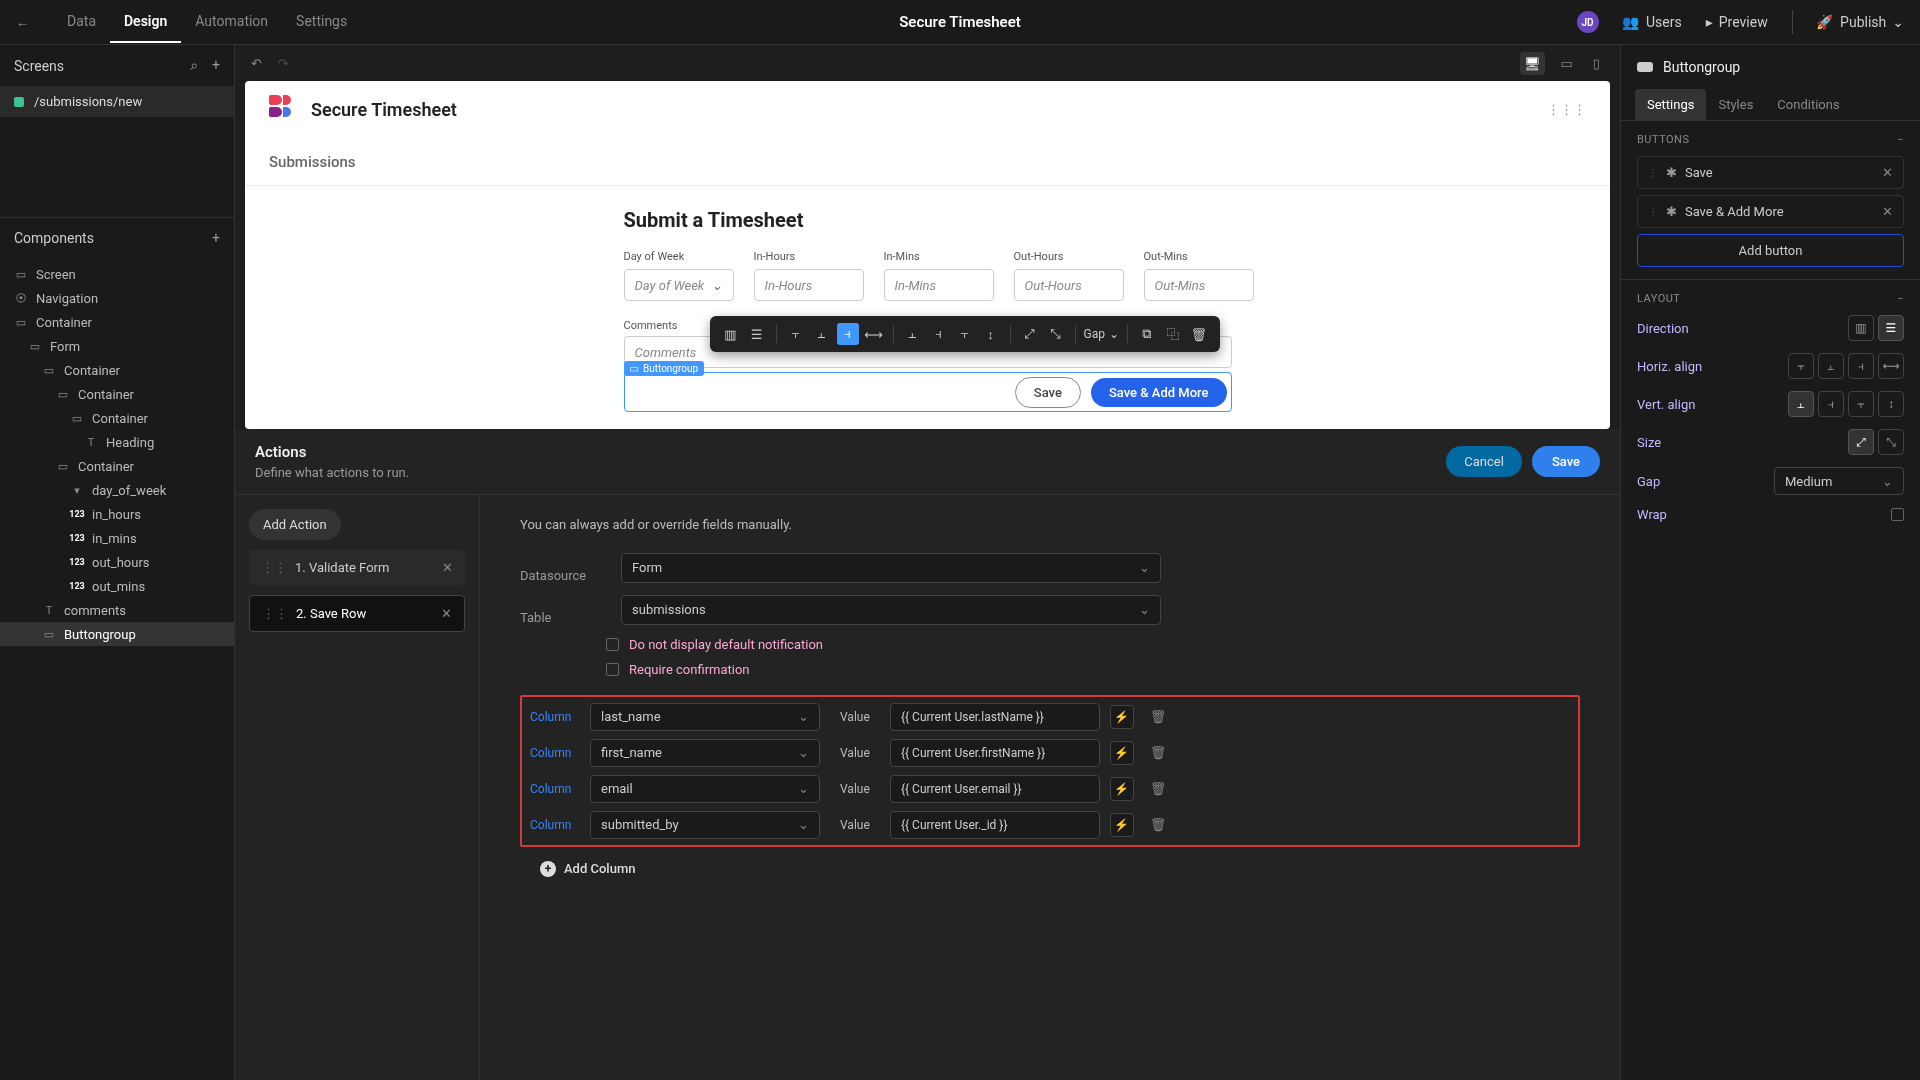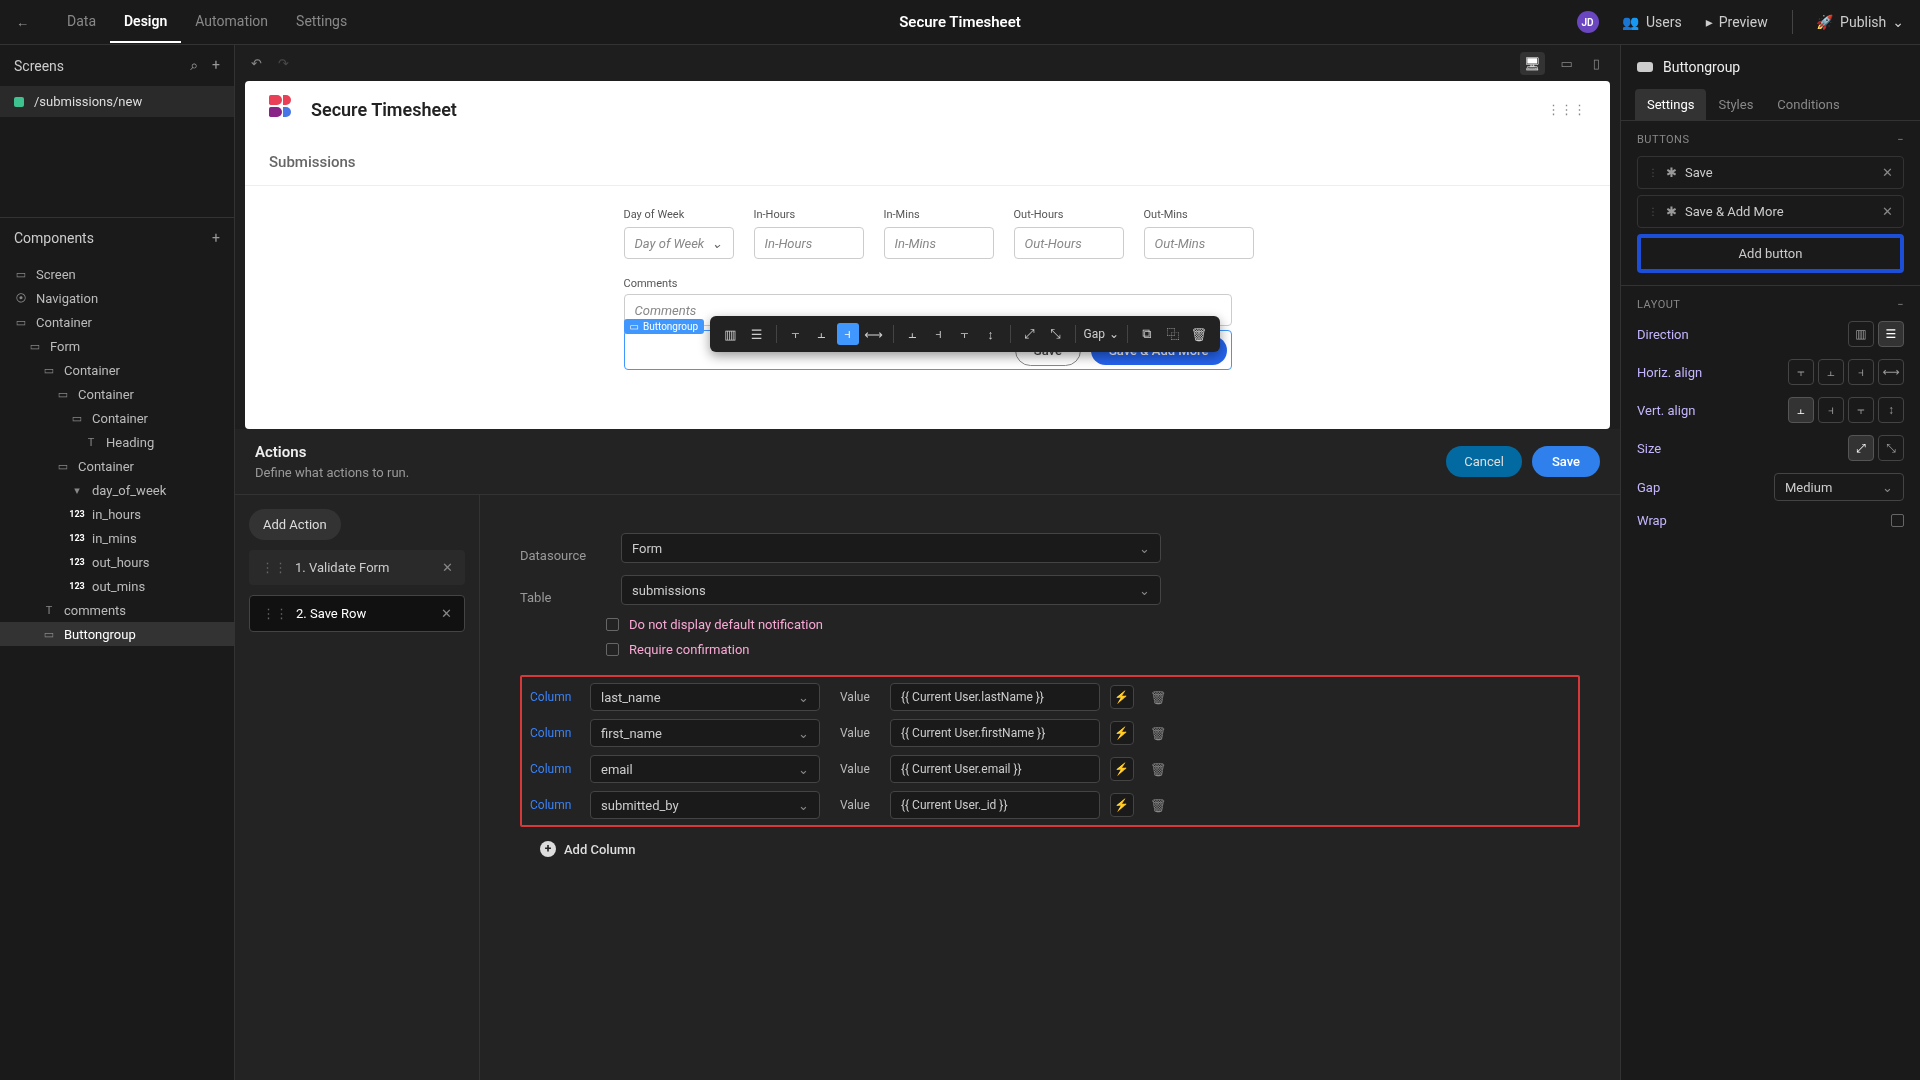"Submit a Timesheet" div.form-title { html: none -> <div>Submit a Timesheet</div> }
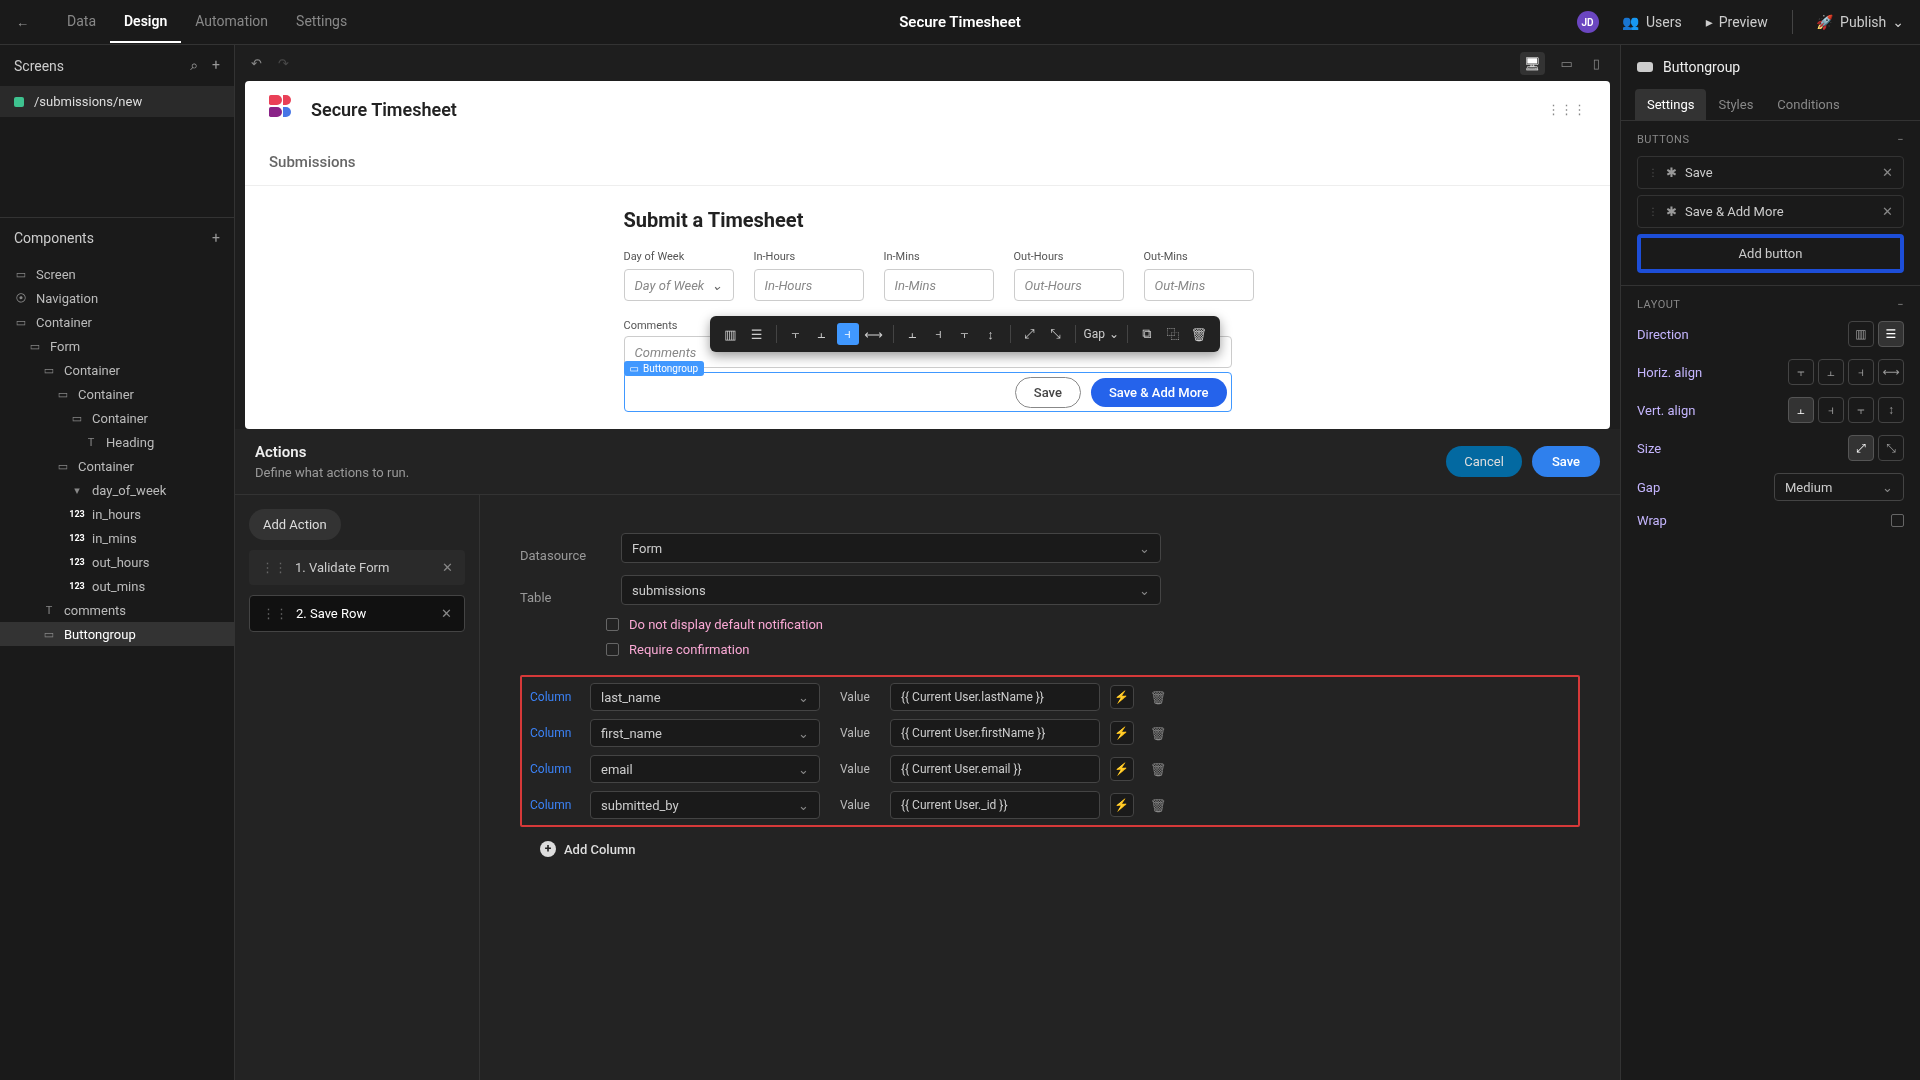"Add button" .rp-add-btn { border: 4px solid #1d4ed8 -> 1px solid #1d4ed8 }
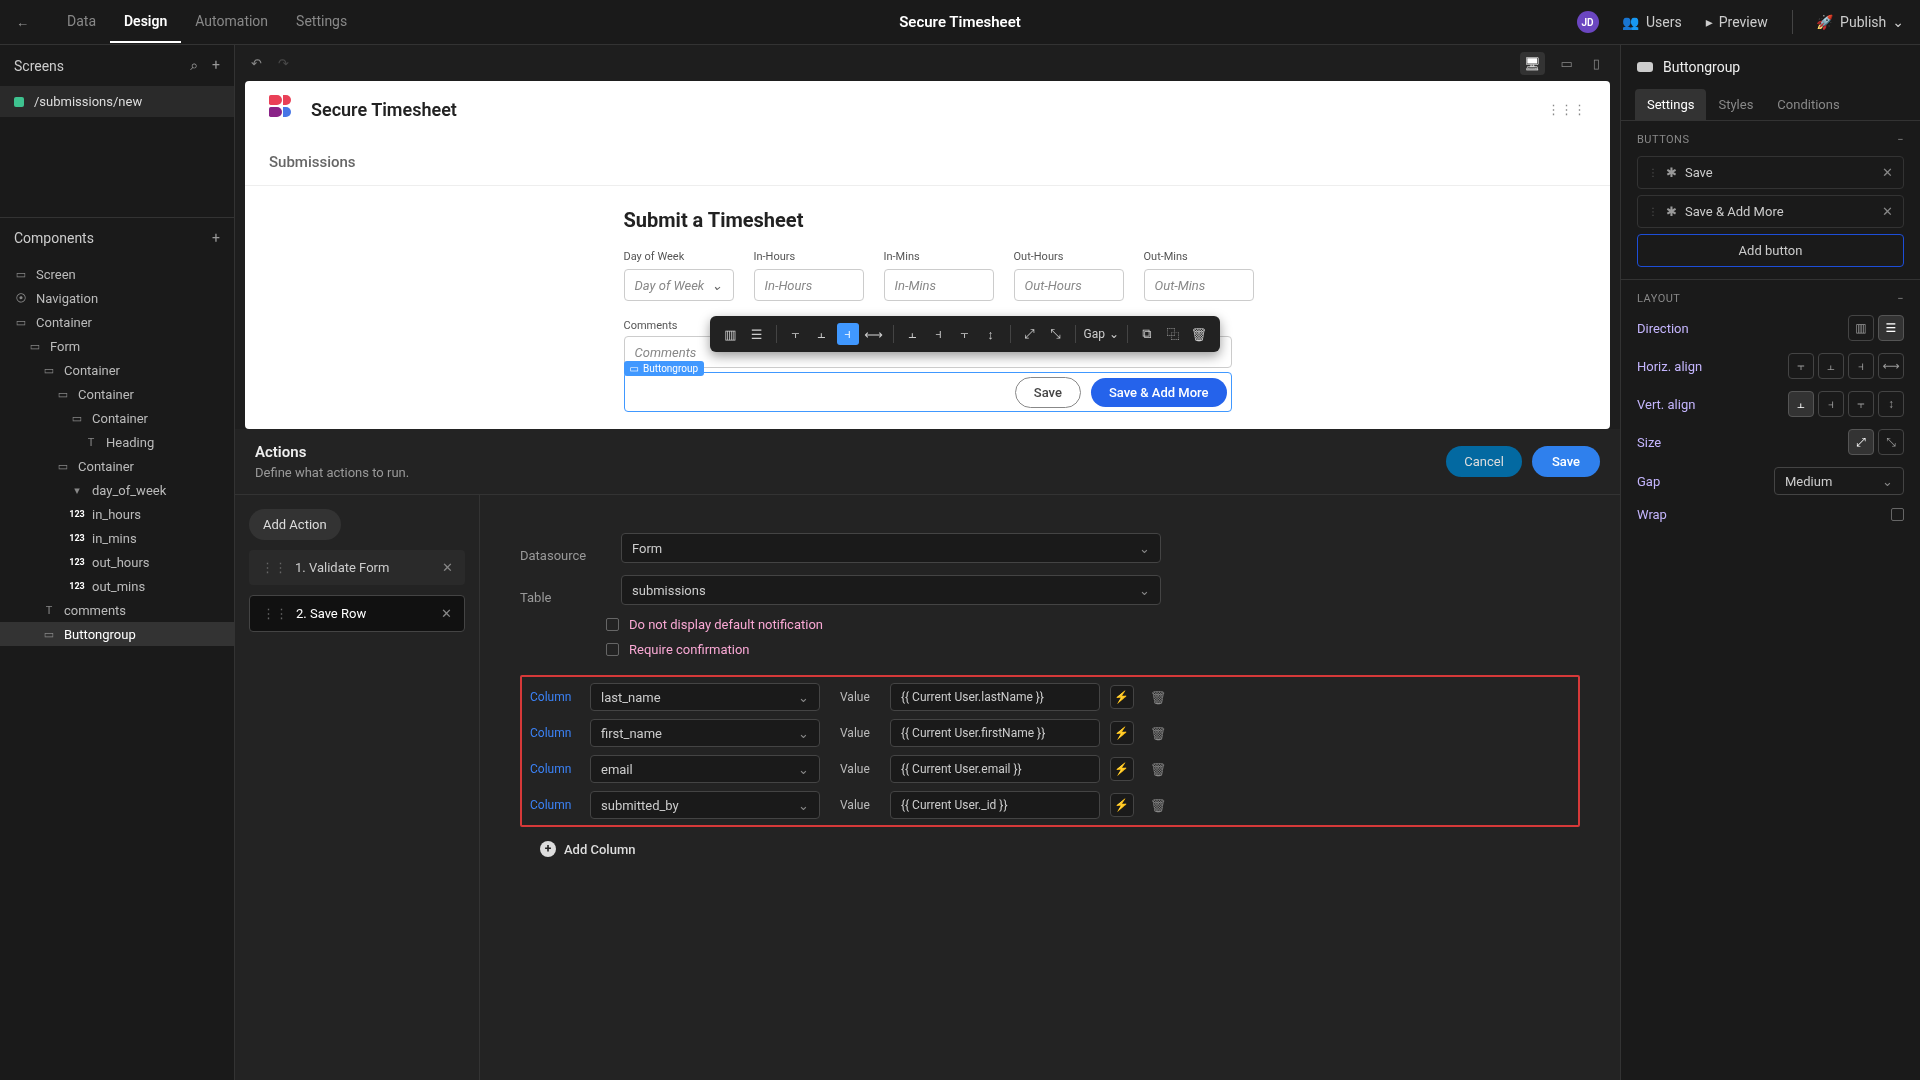"You can always add or" div { html: none -> <div>You can always add or override fields manually.</div> }
